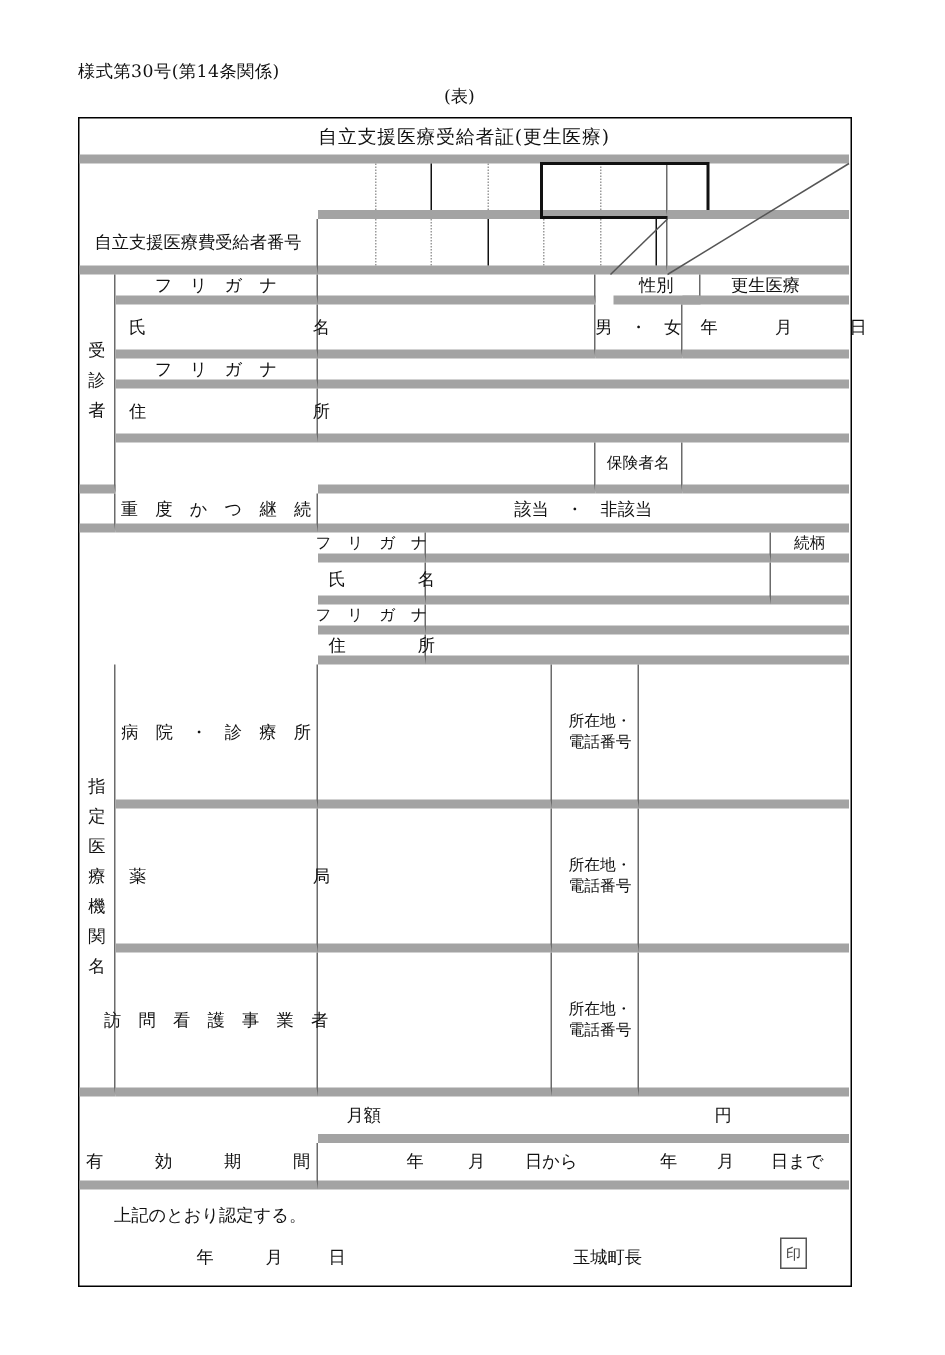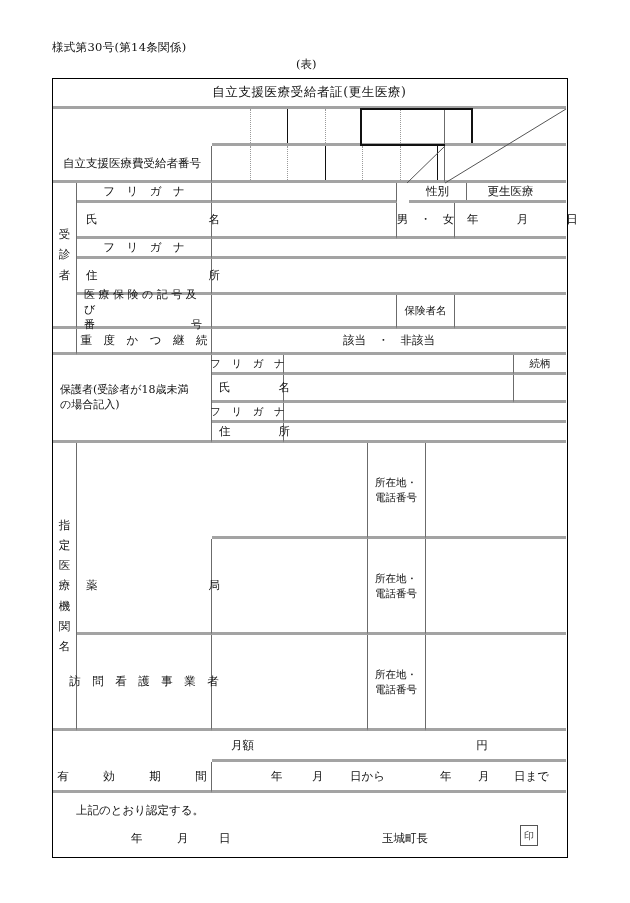"自立支援医療受給者証(更生医療)" .bb { border-bottom: 3px solid #a3a3a3 -> 6px solid #a3a3a3; text-align: none -> center }
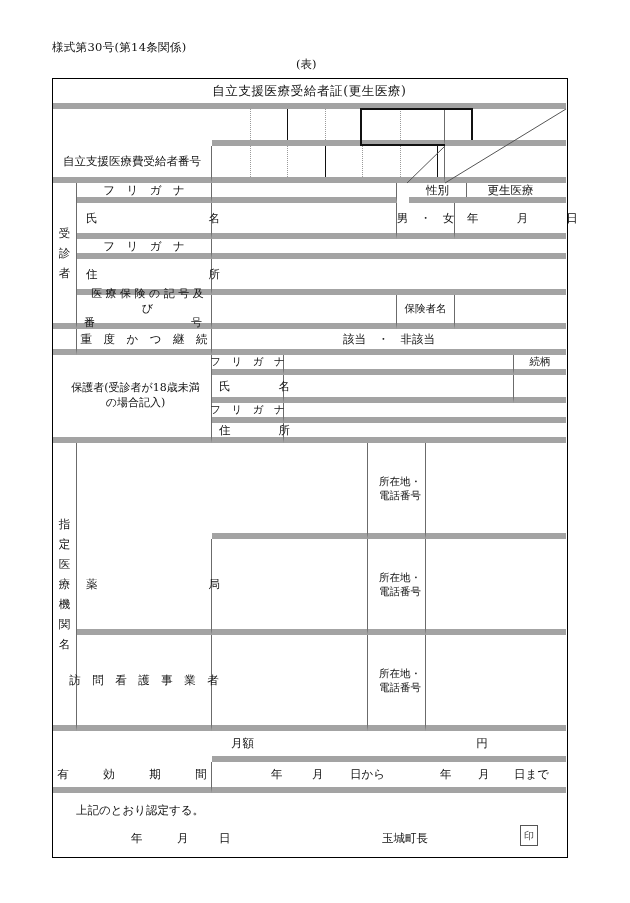"医 療 保 険 の" div.cell { html: <div> <div> <span>医 療 保 険 の 記 号 及 び</span> <span> <span>番</span> <span>号</span> </span> </div> </div> -> none }
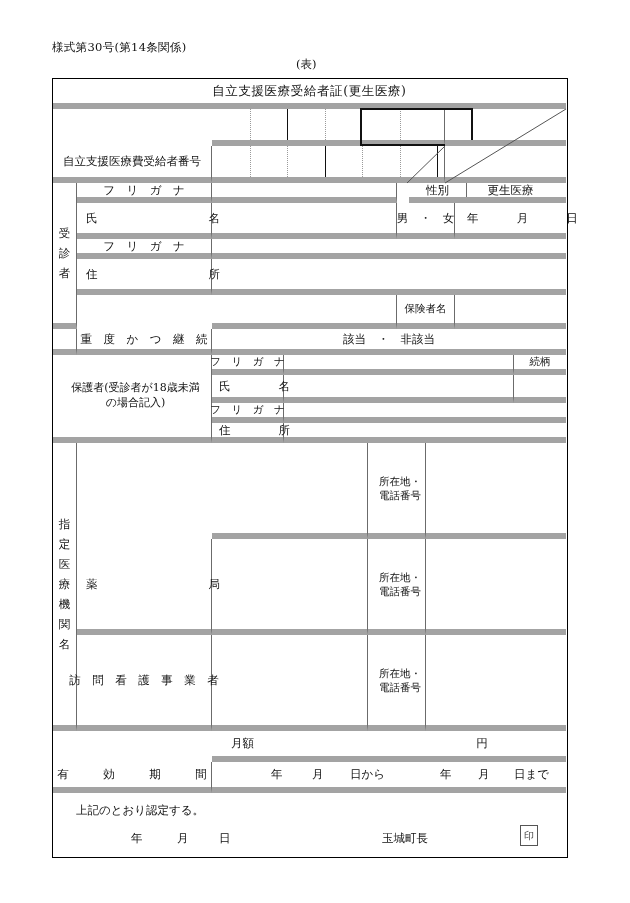"保護者(受診者が18歳未満" div.cell { html: <div> <div> <span>保護者(受診者が18歳未満</span> <span>の場合記入)</span> </div> </div> -> none }
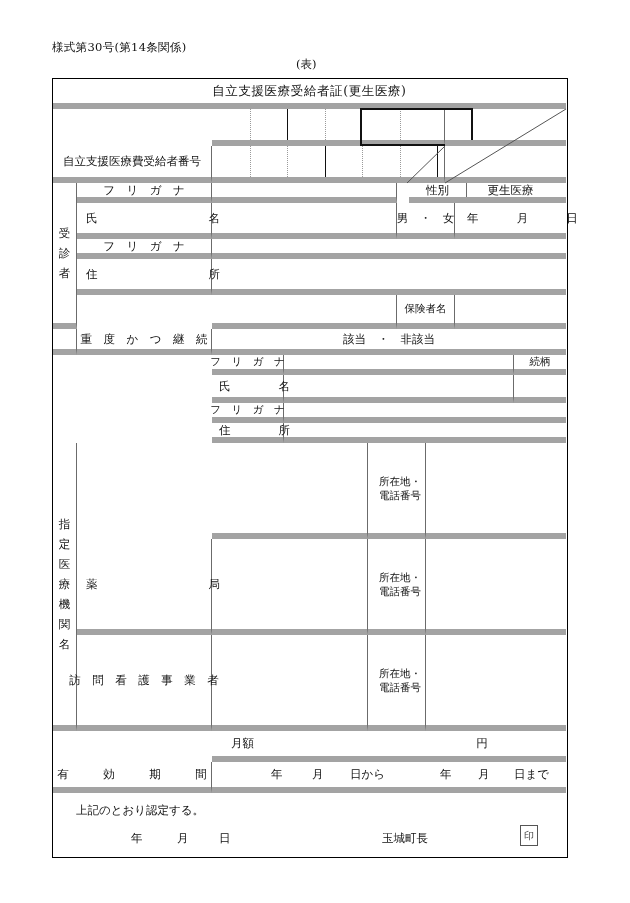"病 院 ・ 診 療" div.cell { html: none -> <div> <div>病 院 ・ 診 療 所</div> </div> }
